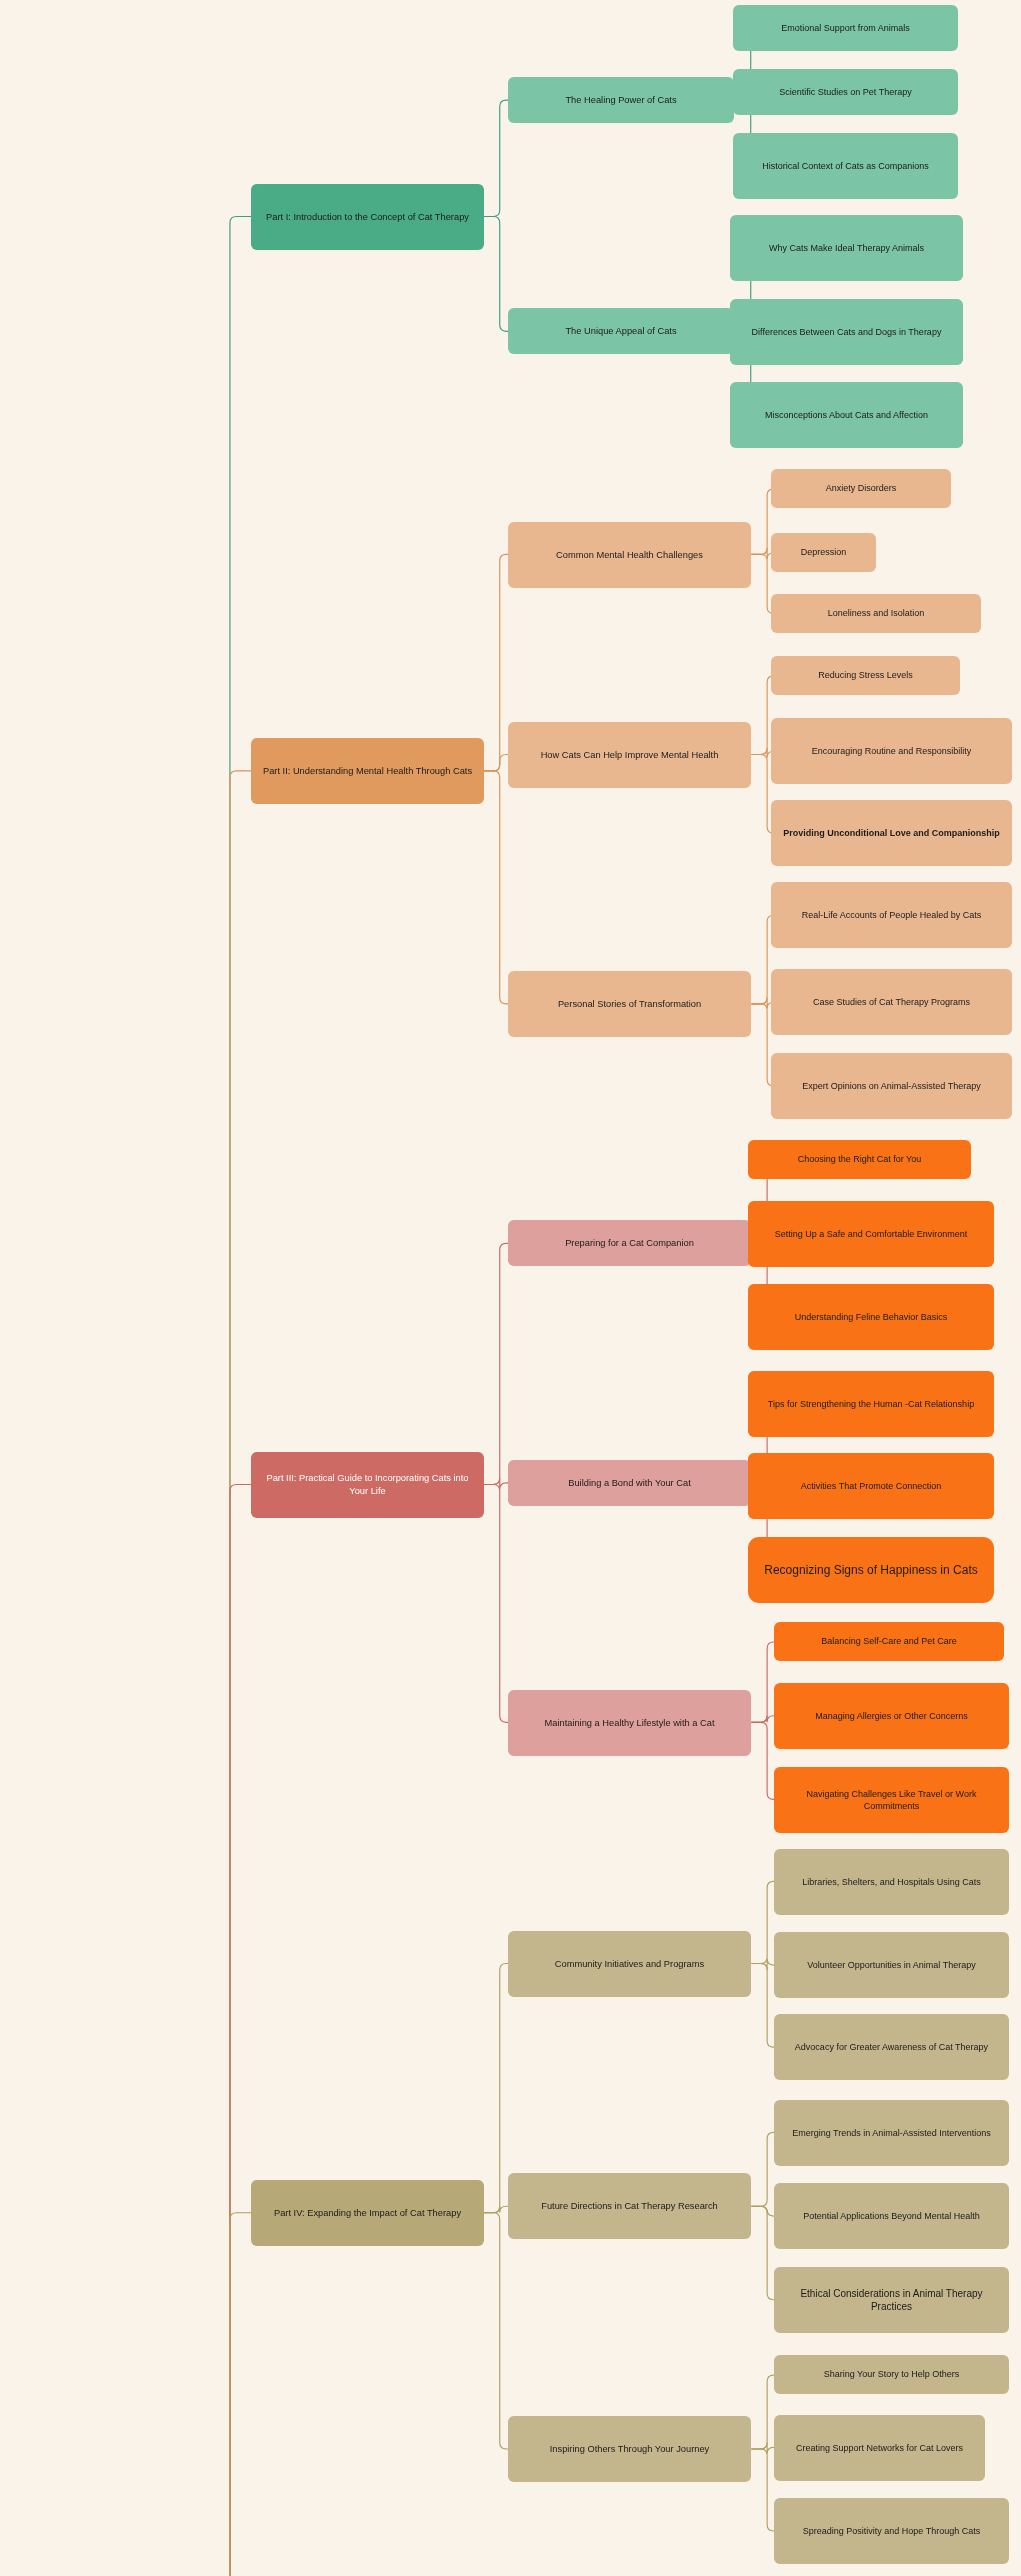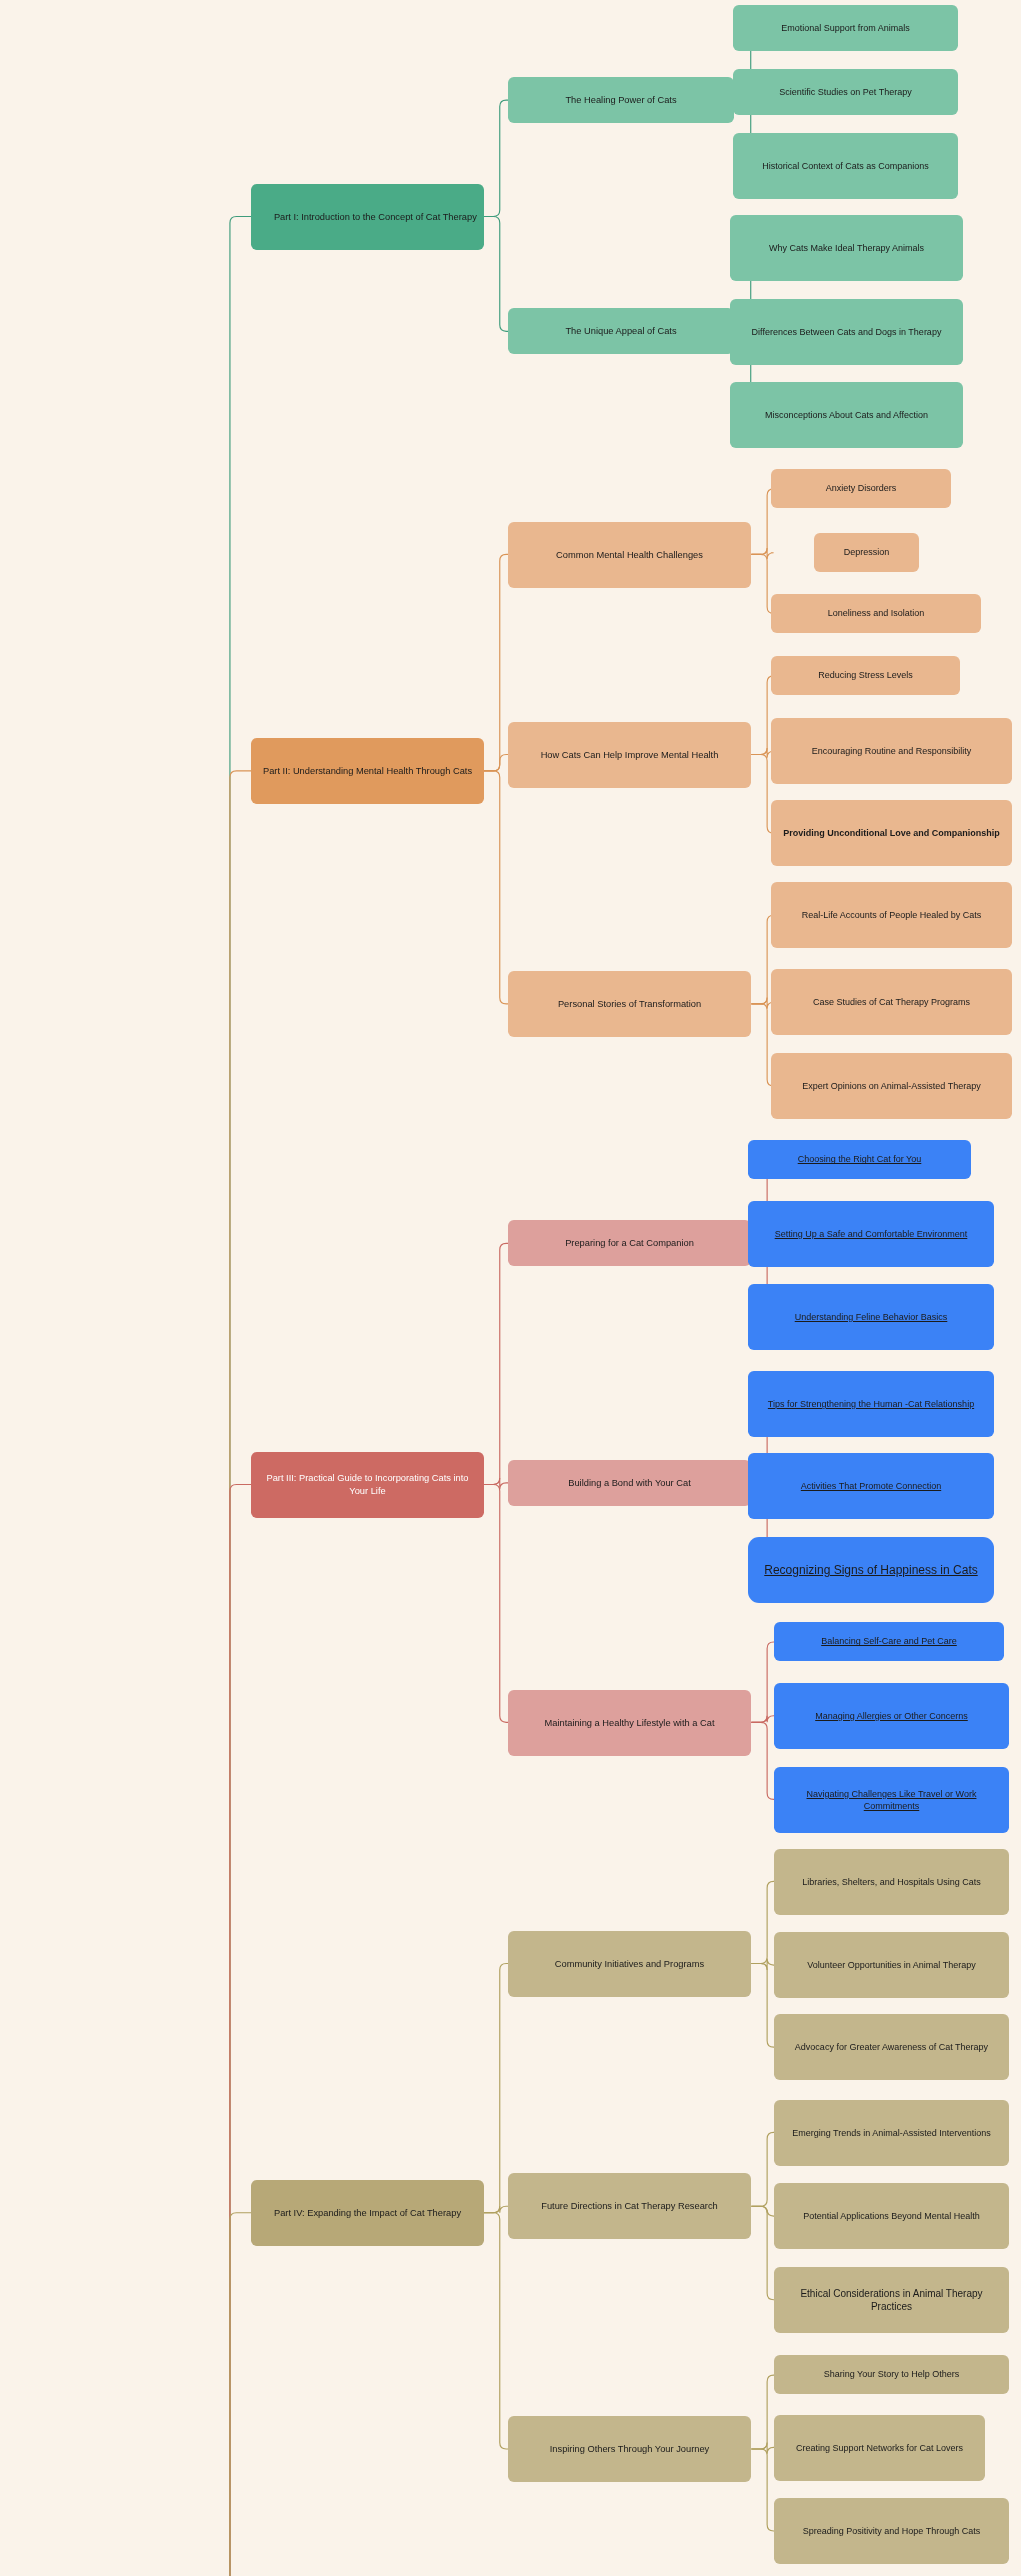"Part I: Introduction to the" .n-l1-g { text-align: right -> none }
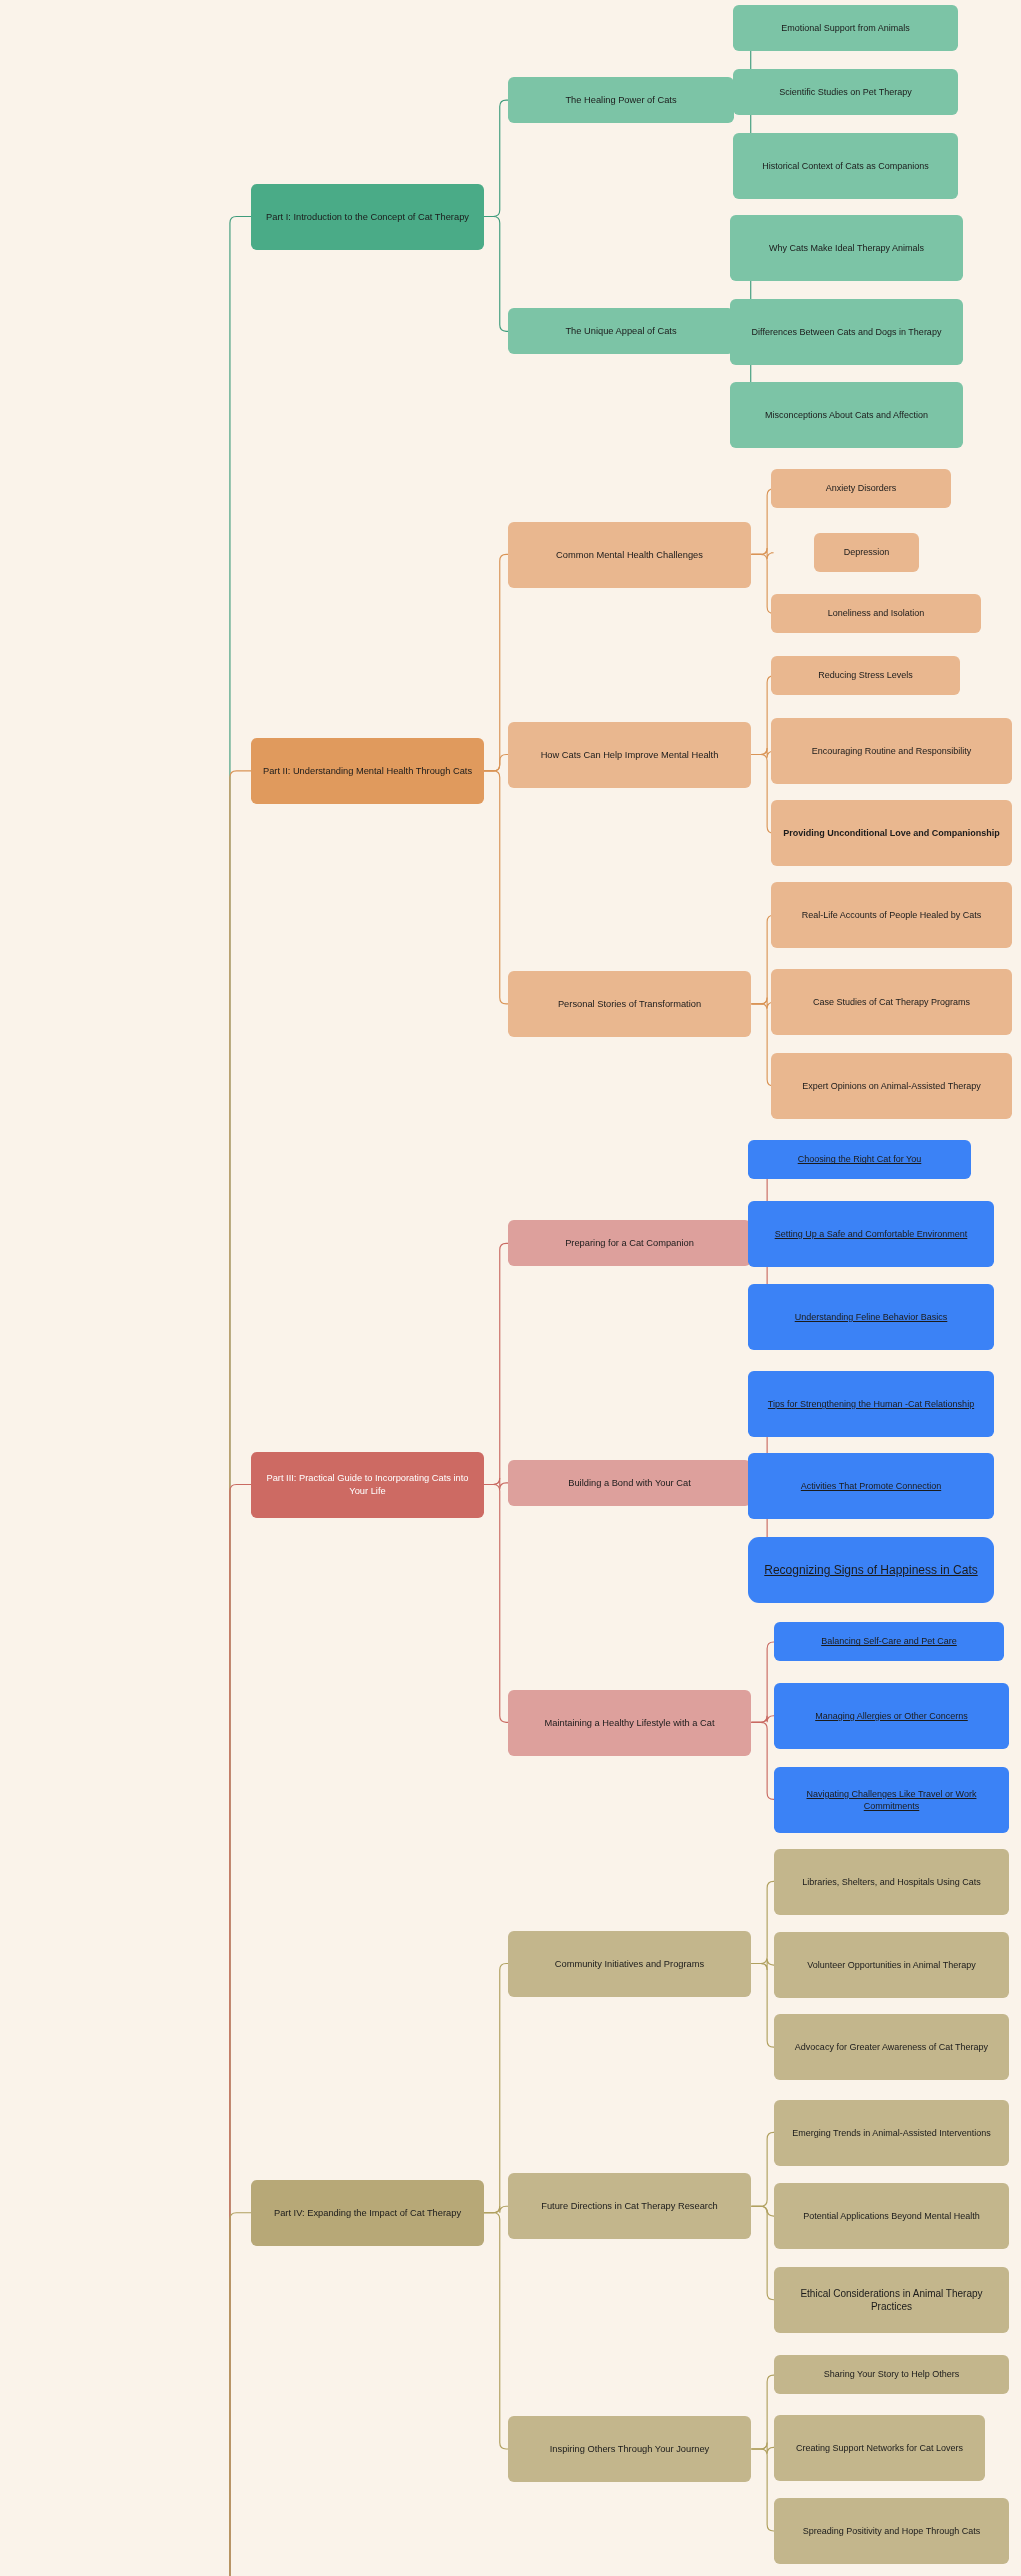"Depression" div.node { margin-left: 43px -> none }
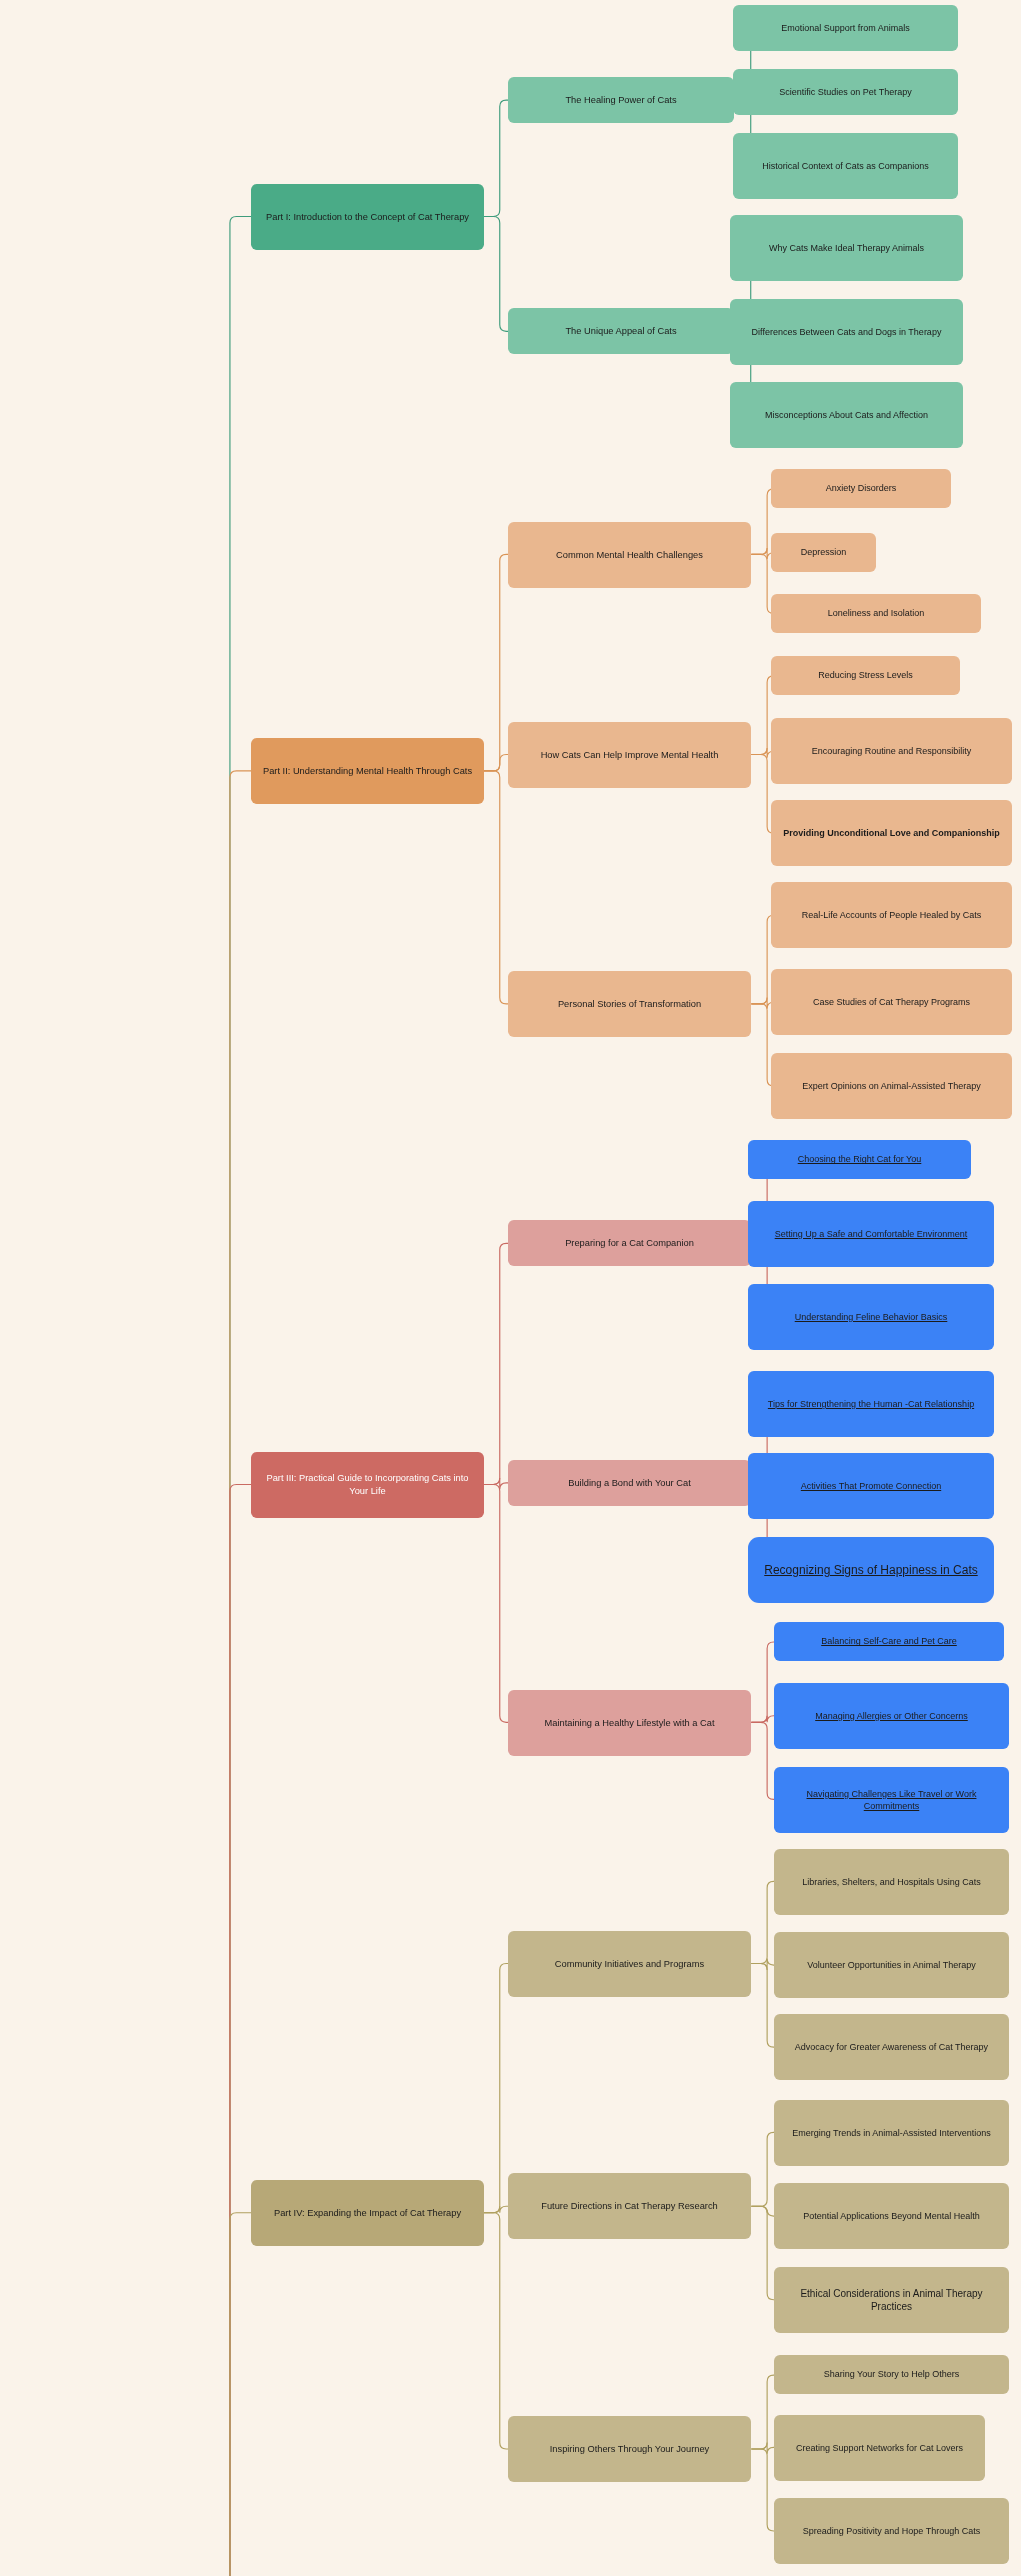"Choosing the Right Cat for" .n-l3-r { background: #3b82f6 -> #f97316; text-decoration: underline -> none }
